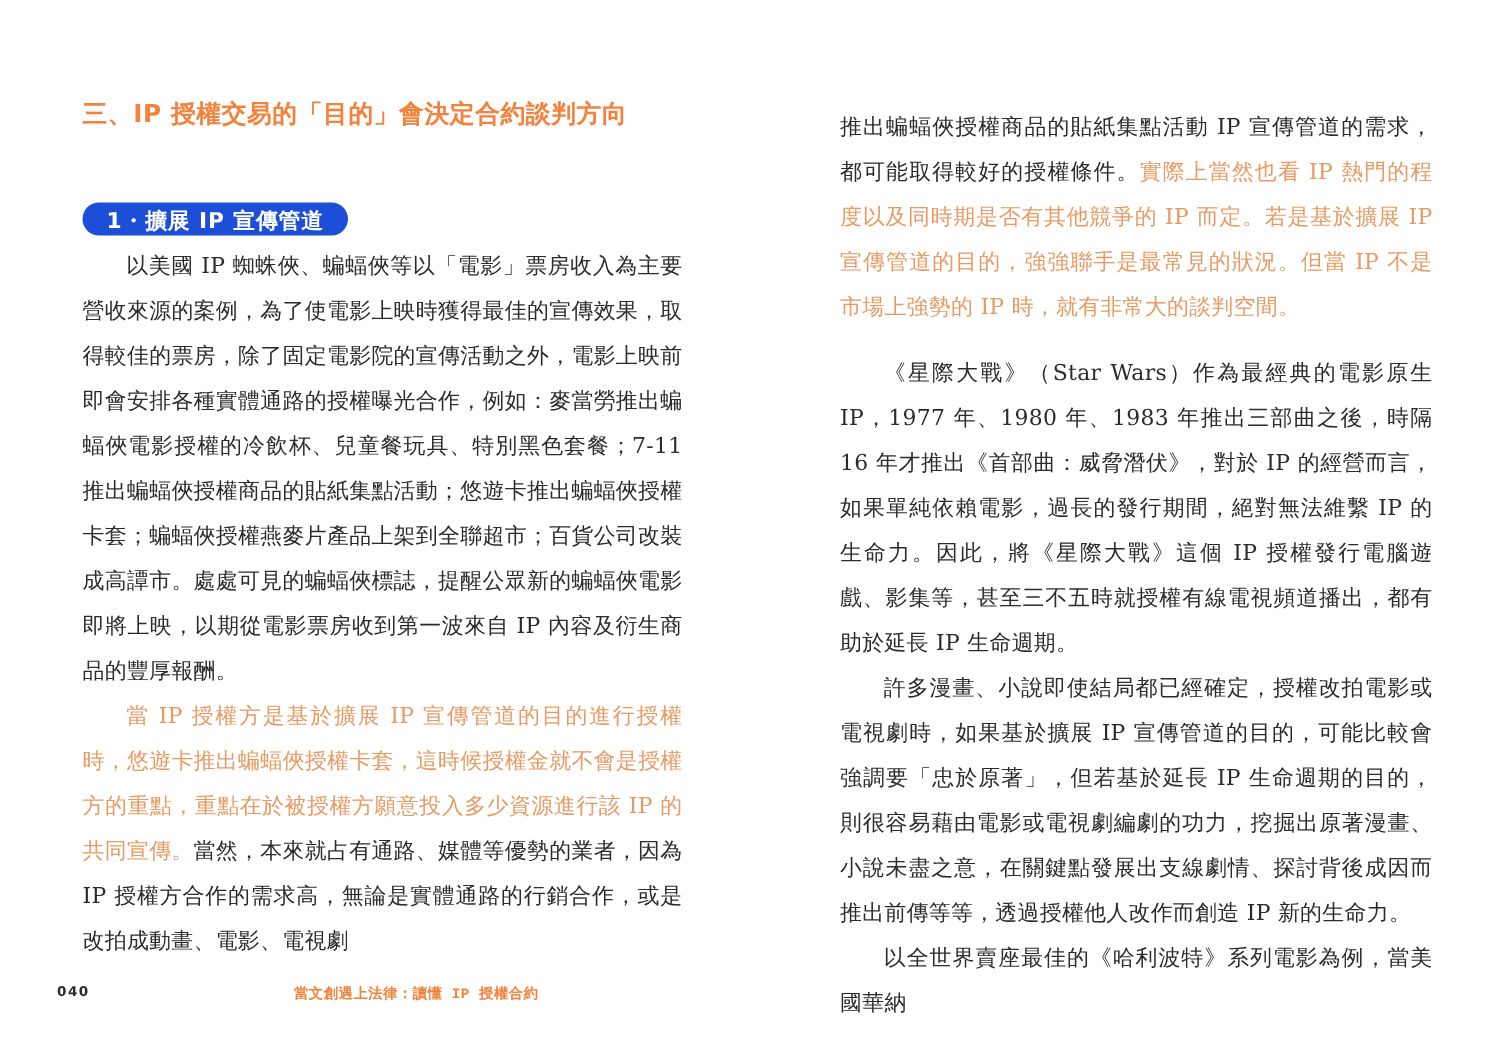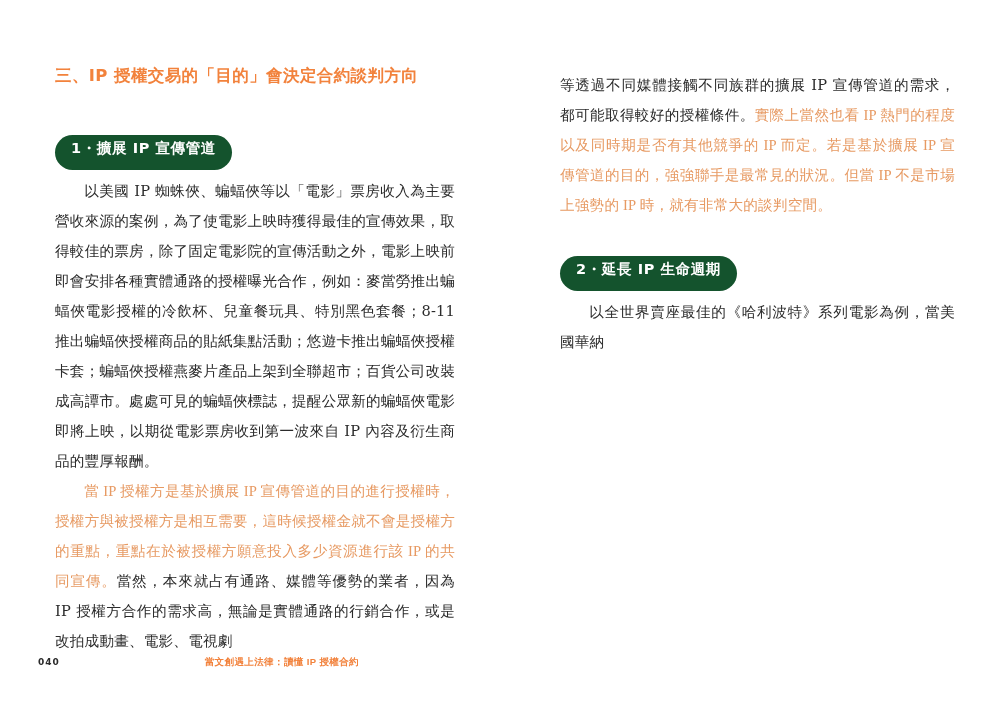"等透過不同媒體接觸不同族群的擴展 IP" span { text: 等透過不同媒體接觸不同族群的擴展 -> 推出蝙蝠俠授權商品的貼紙集點活動 }
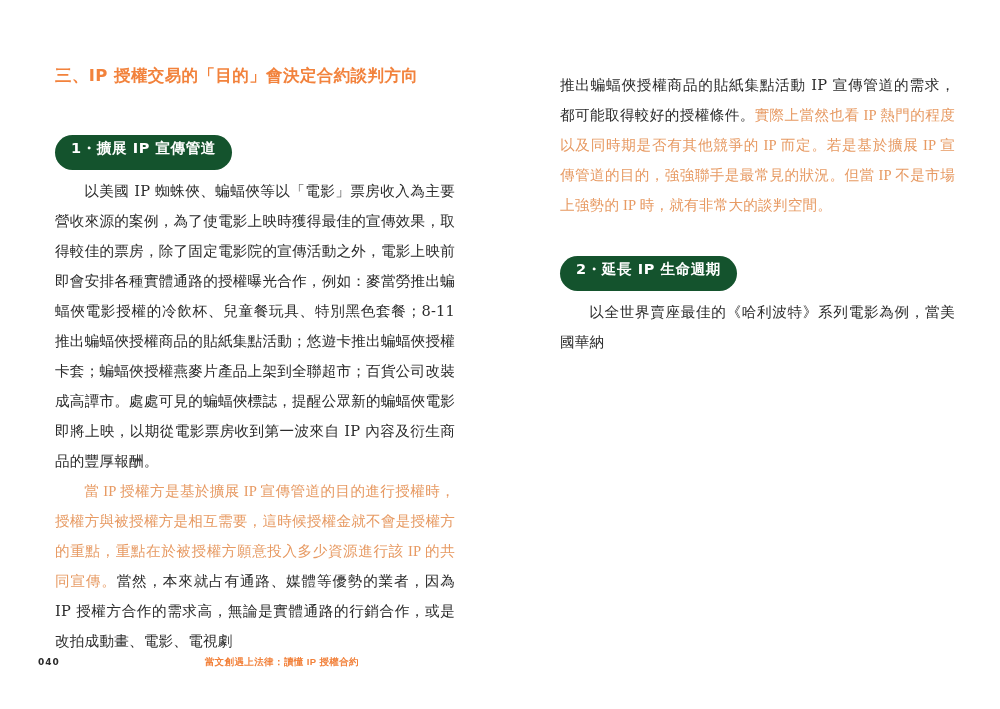"實際上當然也看 IP 熱門的程度以及同時期是否有其他競爭的 IP" .em-orange { font-family: Liberation Serif, serif -> none }
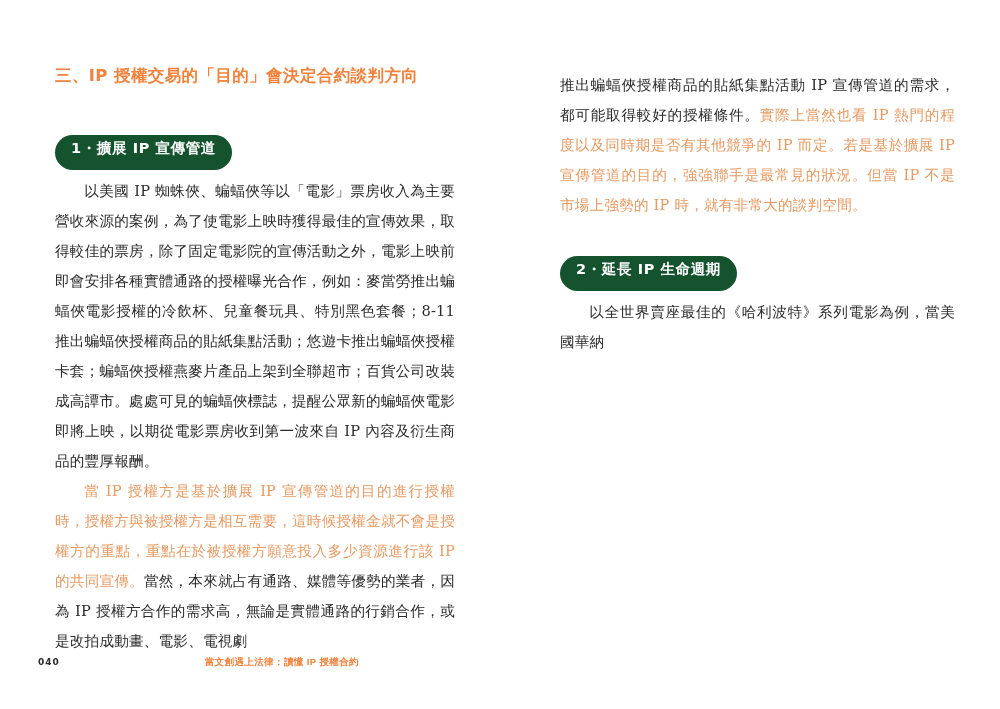"1・擴展 IP 宣傳管道" .pill { background: #14532d -> #1d4ed8; padding: 6px 16px 14px 16px -> 6px 16px 1px 16px }
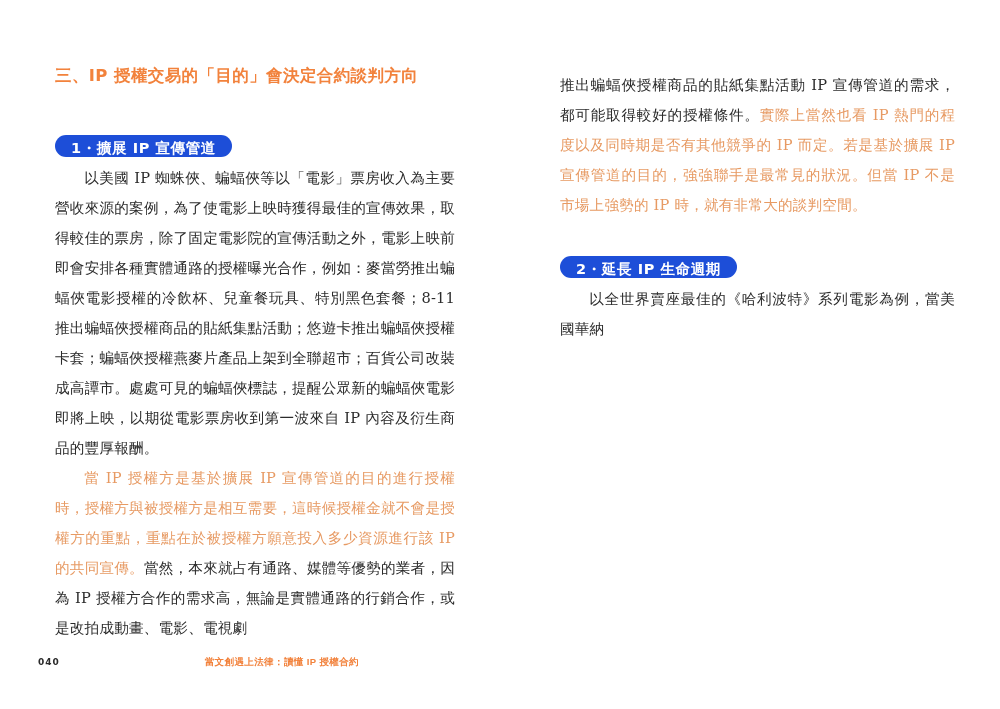"以美國 IP" p.body { text: 8-11 -> 7-11 }
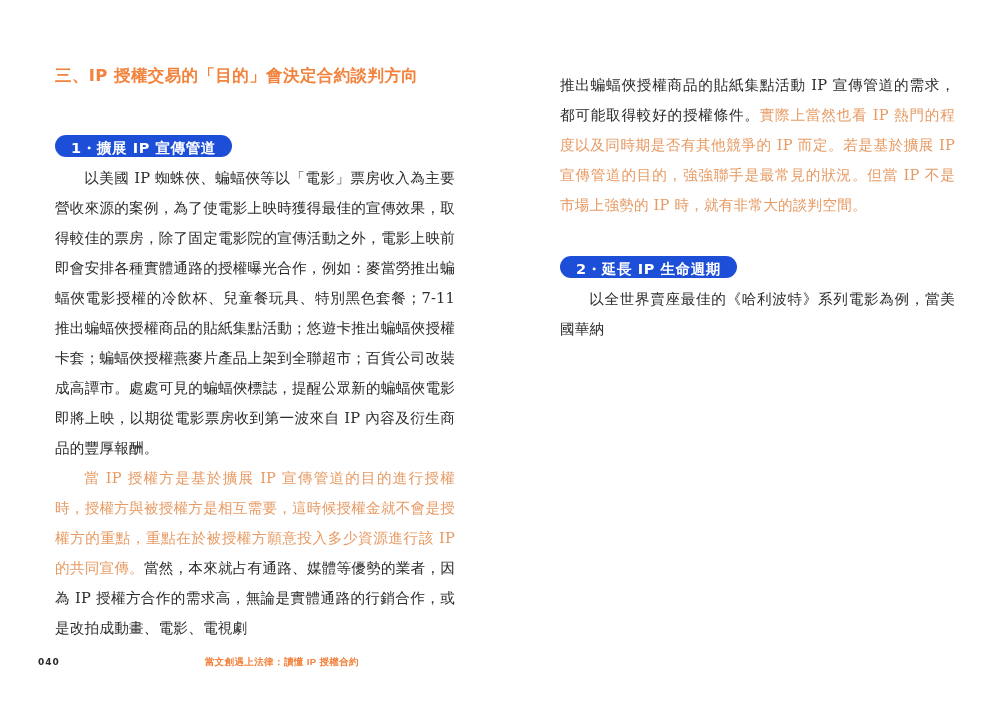"《星際大戰》（Star Wars）作為最經典的電影原生 IP，1977" p.body { html: none -> <p>《星際大戰》（Star Wars）作為最經典的電影原生 IP，1977 年、1980 年、1983 年推出三部曲之後，時隔 16 年才推出《首部曲：威脅潛伏》，對於 IP 的經營而言，如果單純依賴電影，過長的發行期間，絕對無法維繫 IP 的生命力。因此，將《星際大戰》這個 IP 授權發行電腦遊戲、影集等，甚至三不五時就授權有線電視頻道播出，都有助於延長 IP 生命週期。</p> }
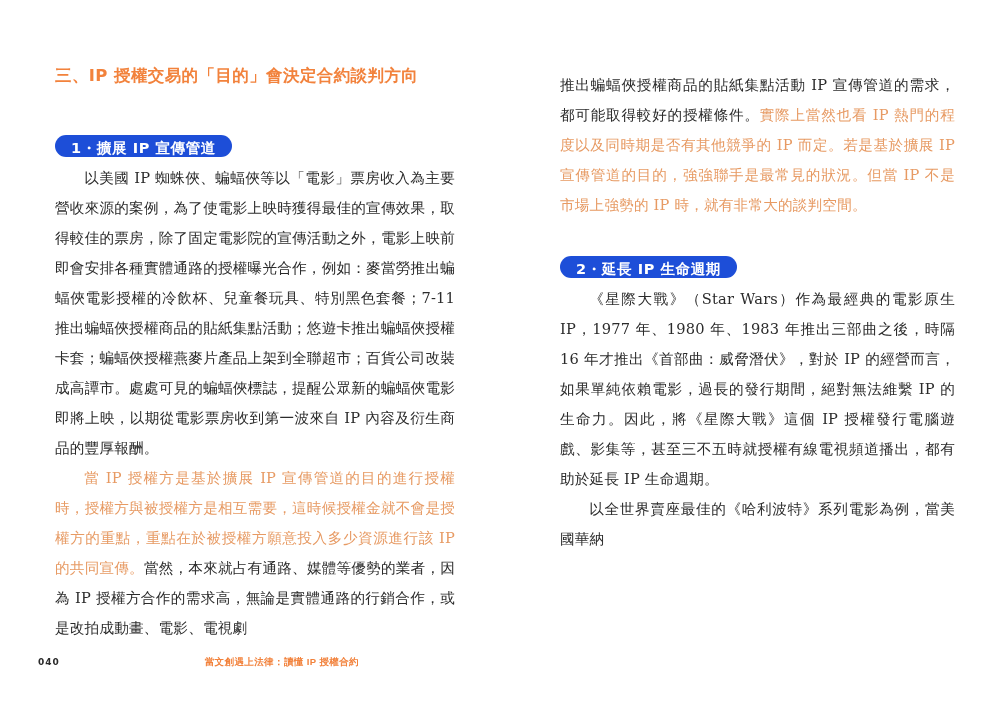"2・延長 IP 生命週期" div.pill-wrap { html: <div> <span>2・延長 IP 生命週期</span> </div> -> none }
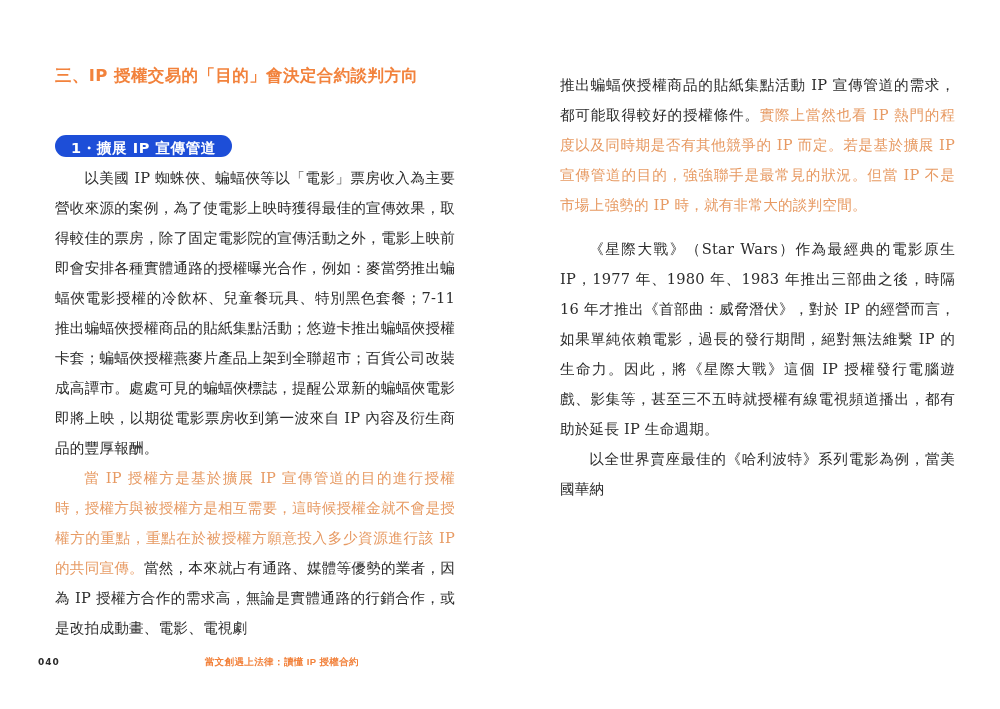"許多漫畫、小說即使結局都已經確定，授權改拍電影或電視劇時，如果基於擴展 IP" p.body { html: none -> <p>許多漫畫、小說即使結局都已經確定，授權改拍電影或電視劇時，如果基於擴展 IP 宣傳管道的目的，可能比較會強調要「忠於原著」，但若基於延長 IP 生命週期的目的，則很容易藉由電影或電視劇編劇的功力，挖掘出原著漫畫、小說未盡之意，在關鍵點發展出支線劇情、探討背後成因而推出前傳等等，透過授權他人改作而創造 IP 新的生命力。</p> }
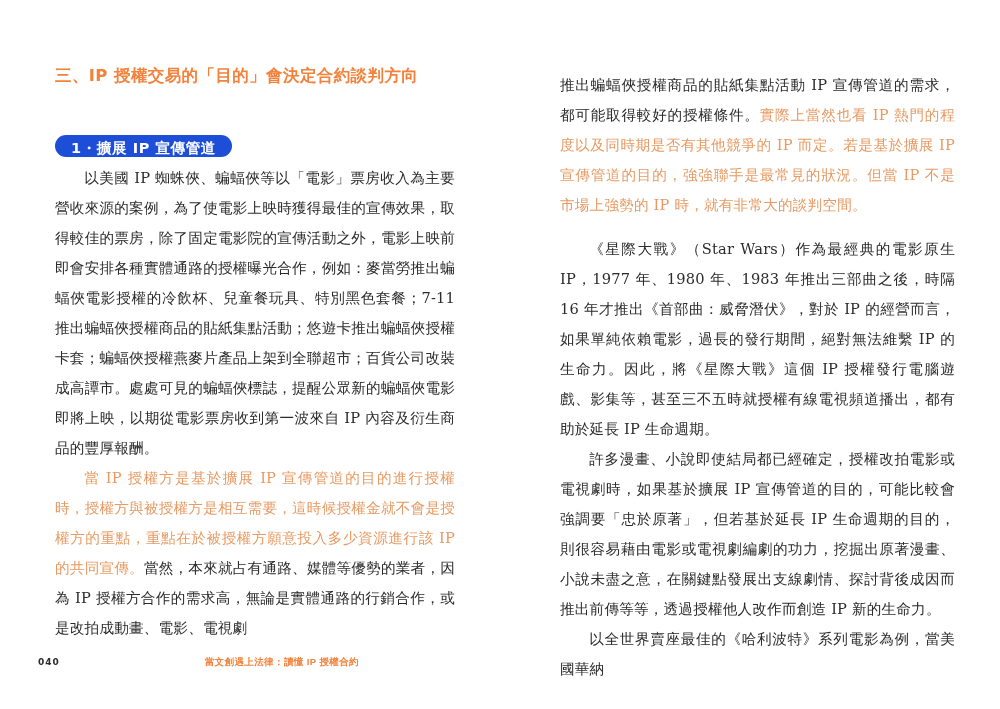"當 IP 授權方是基於擴展 IP" span.em-orange { text: 授權方與被授權方是相互需要 -> 悠遊卡推出蝙蝠俠授權卡套 }
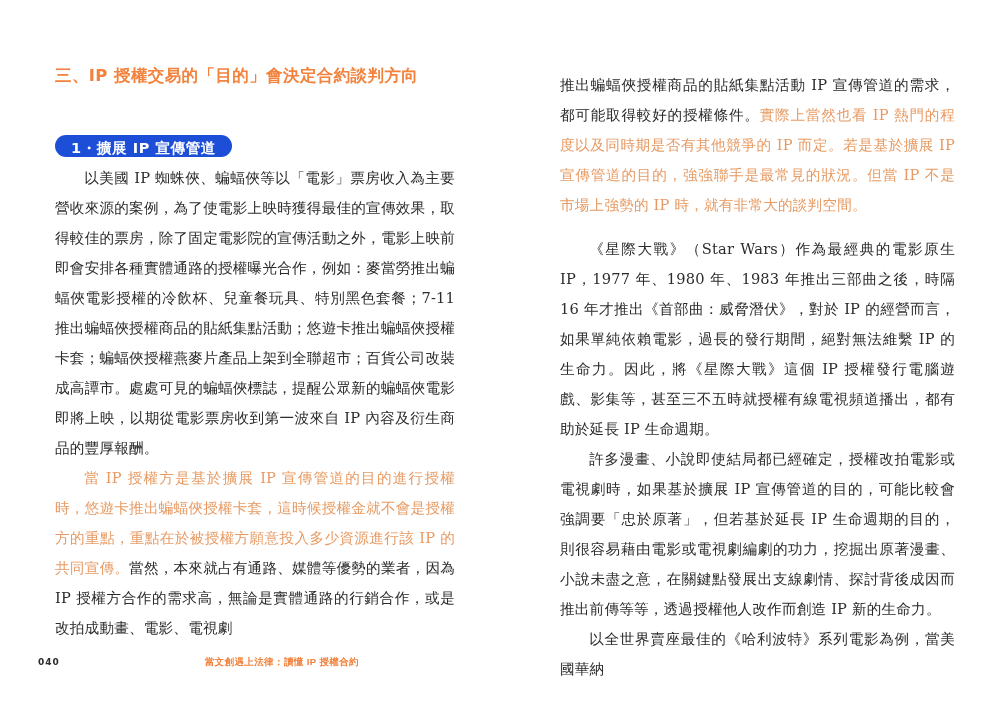"當文創遇上法律：讀懂 IP 授權合約" .running-head { font-family: Liberation Sans, sans-serif -> Liberation Mono, monospace }
